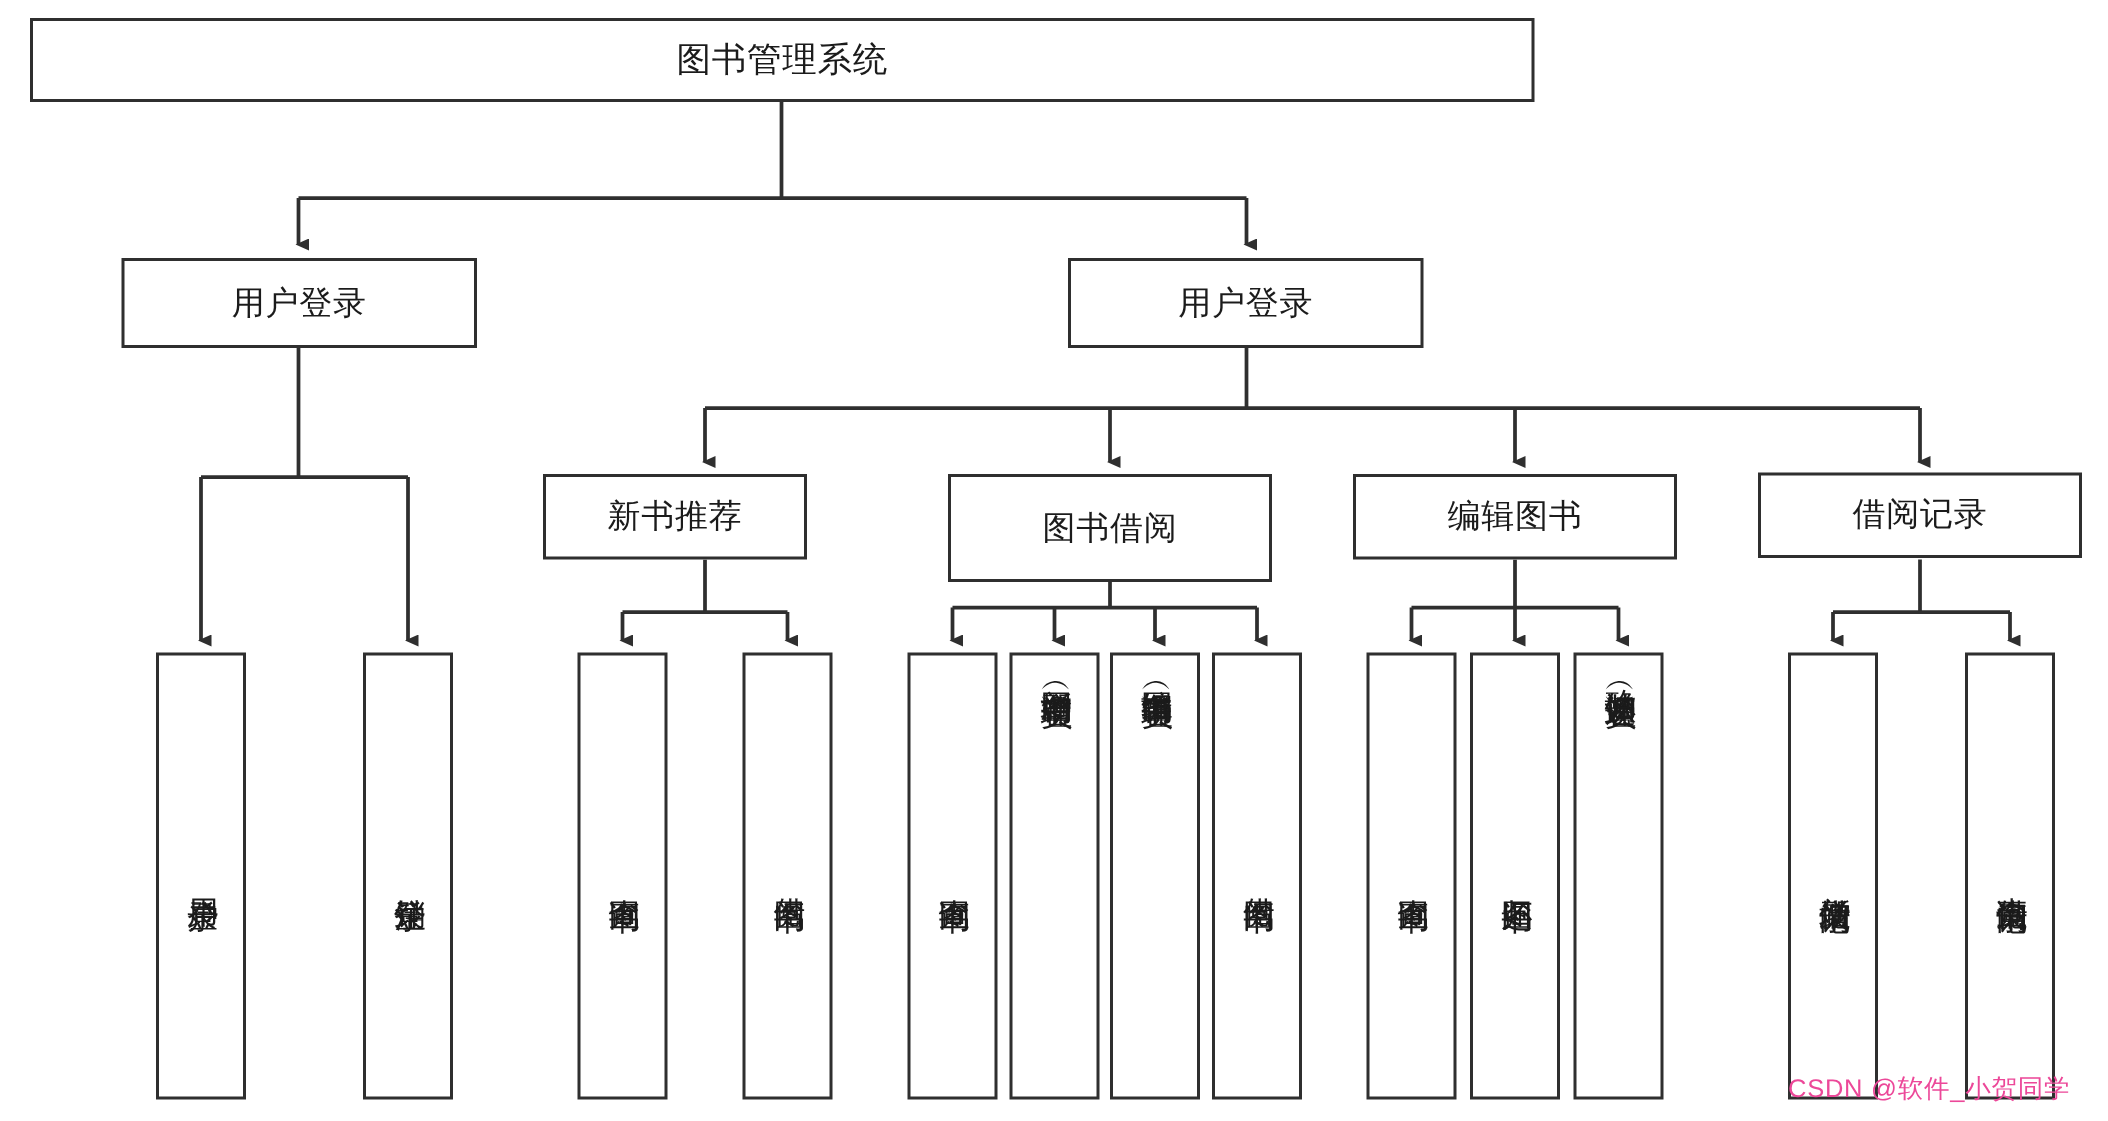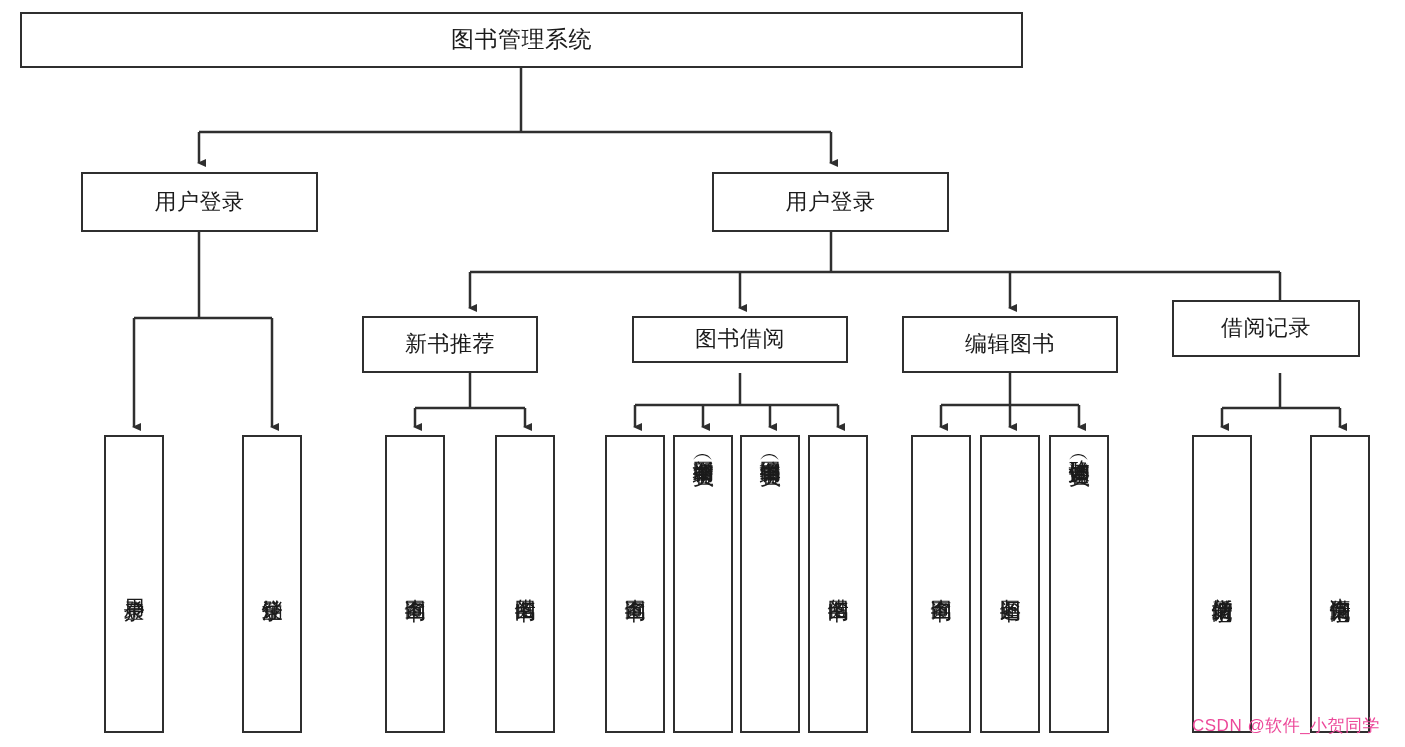"图书借阅" div.node { height: 47px -> 72px }
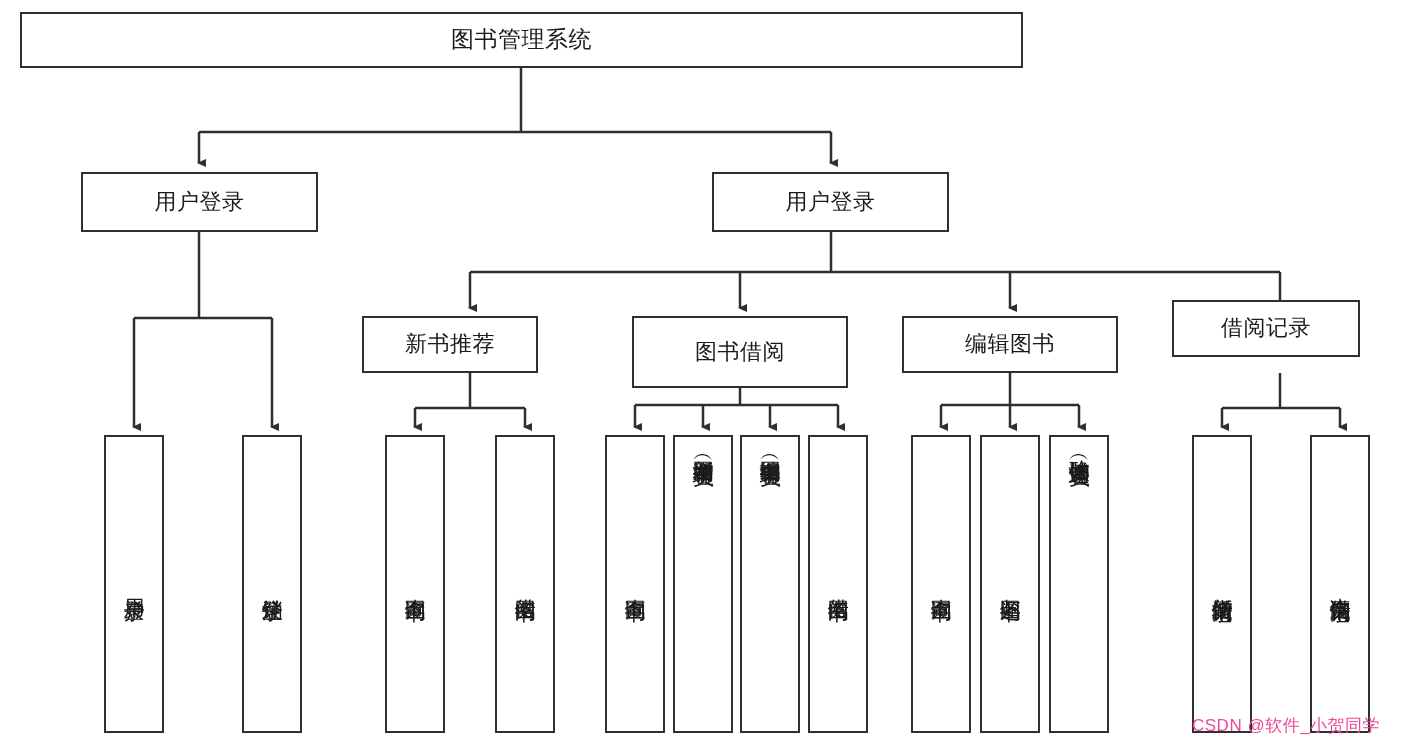"借阅记录" div.node { top: 300px -> 315px; width: 188px -> 216px }
